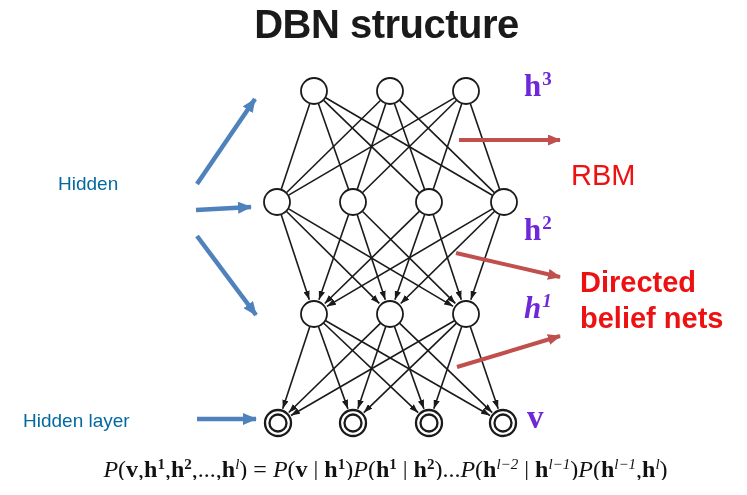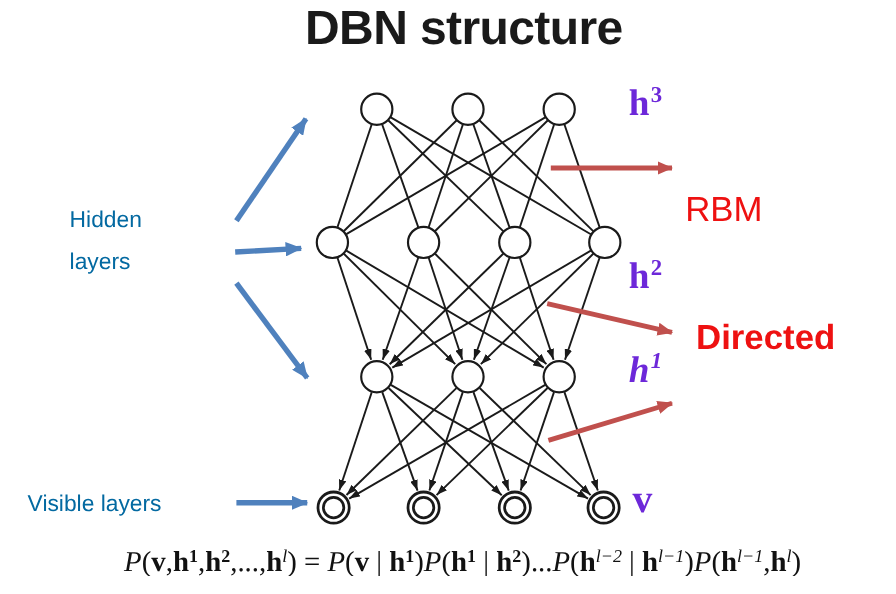"layers" span { html: <span>layers</span> -> none }
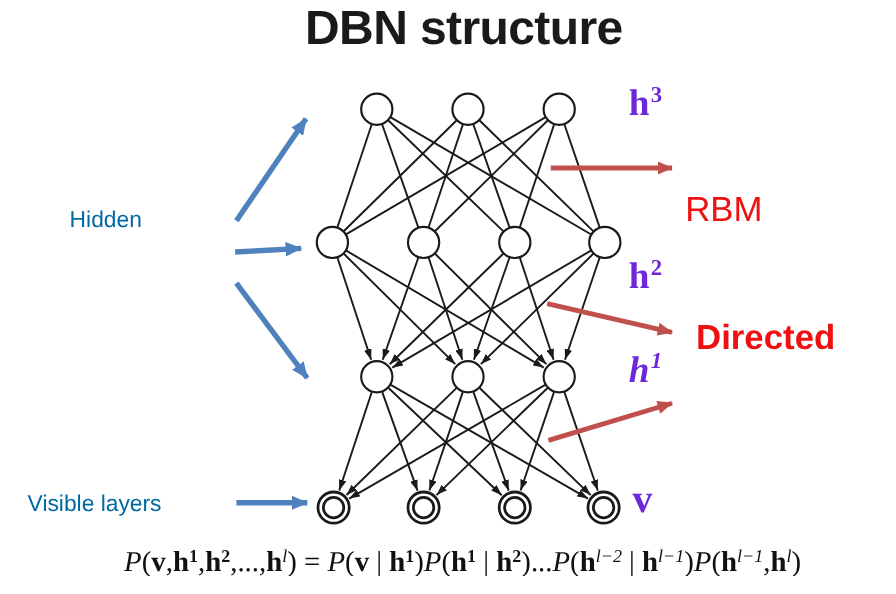"belief nets" span { html: none -> <span>belief nets</span> }
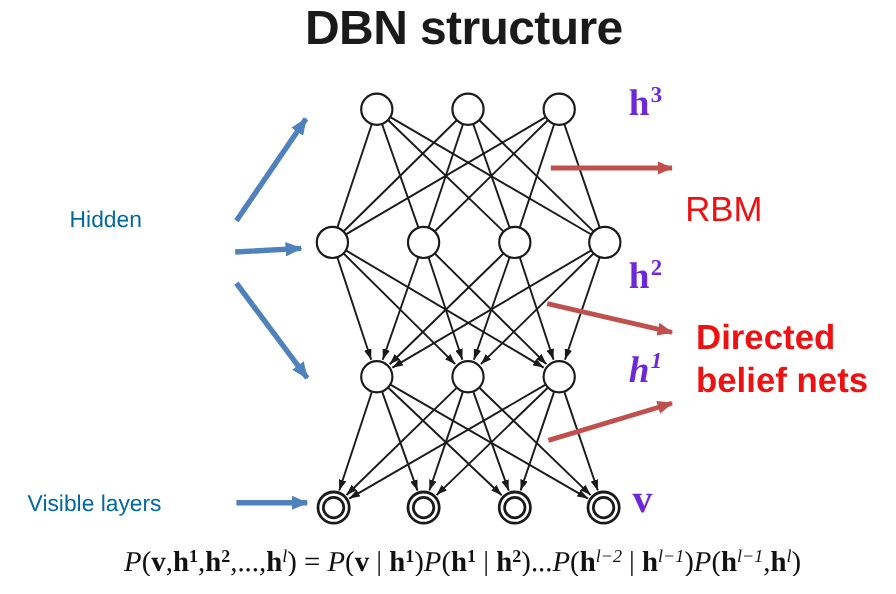"Visible layers" div.abs { text: Visible layers -> Hidden layer }
